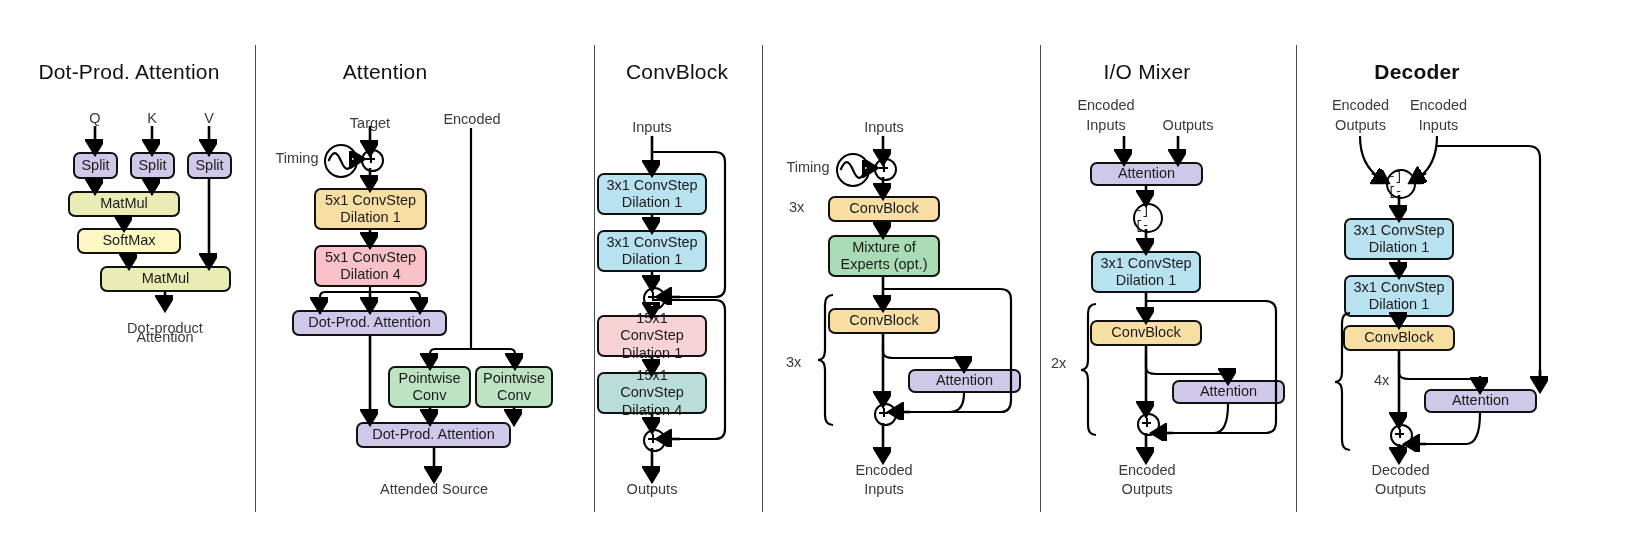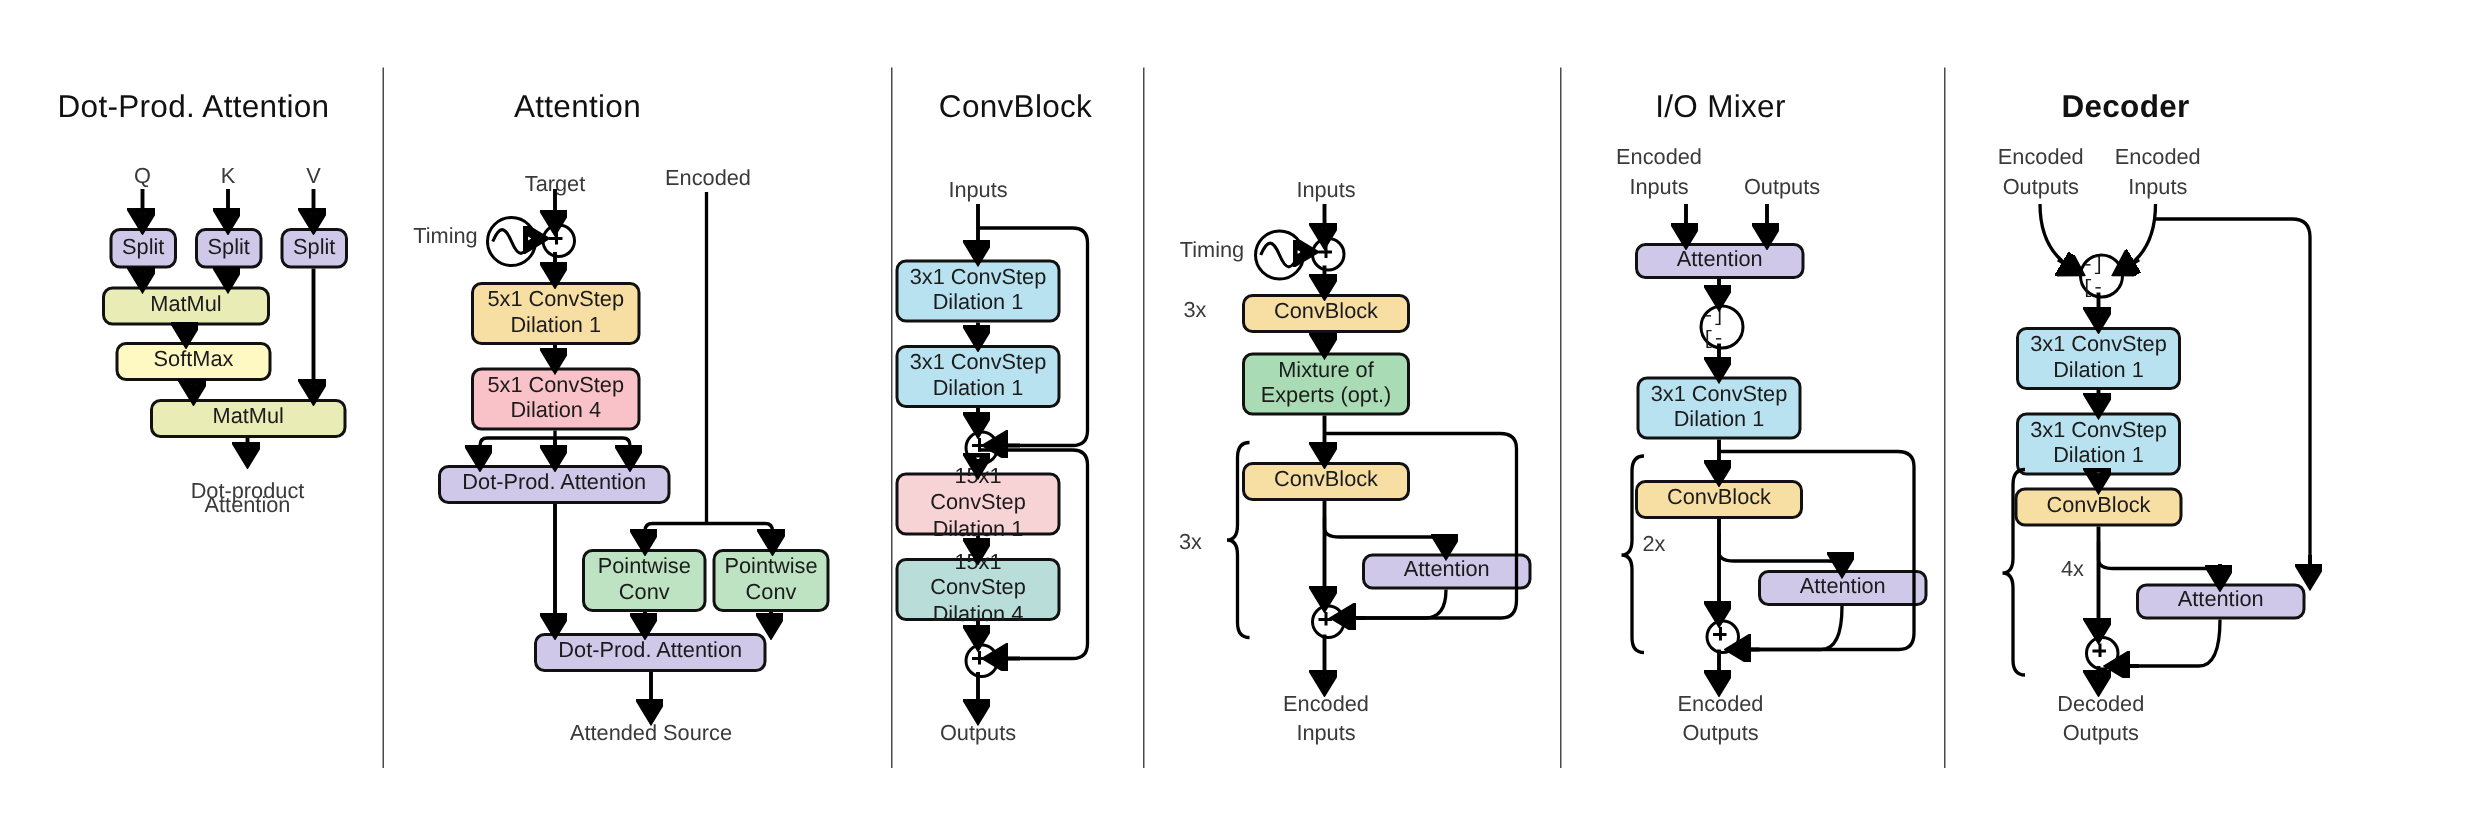"2x" div.rep { margin-left: 44px -> none }
